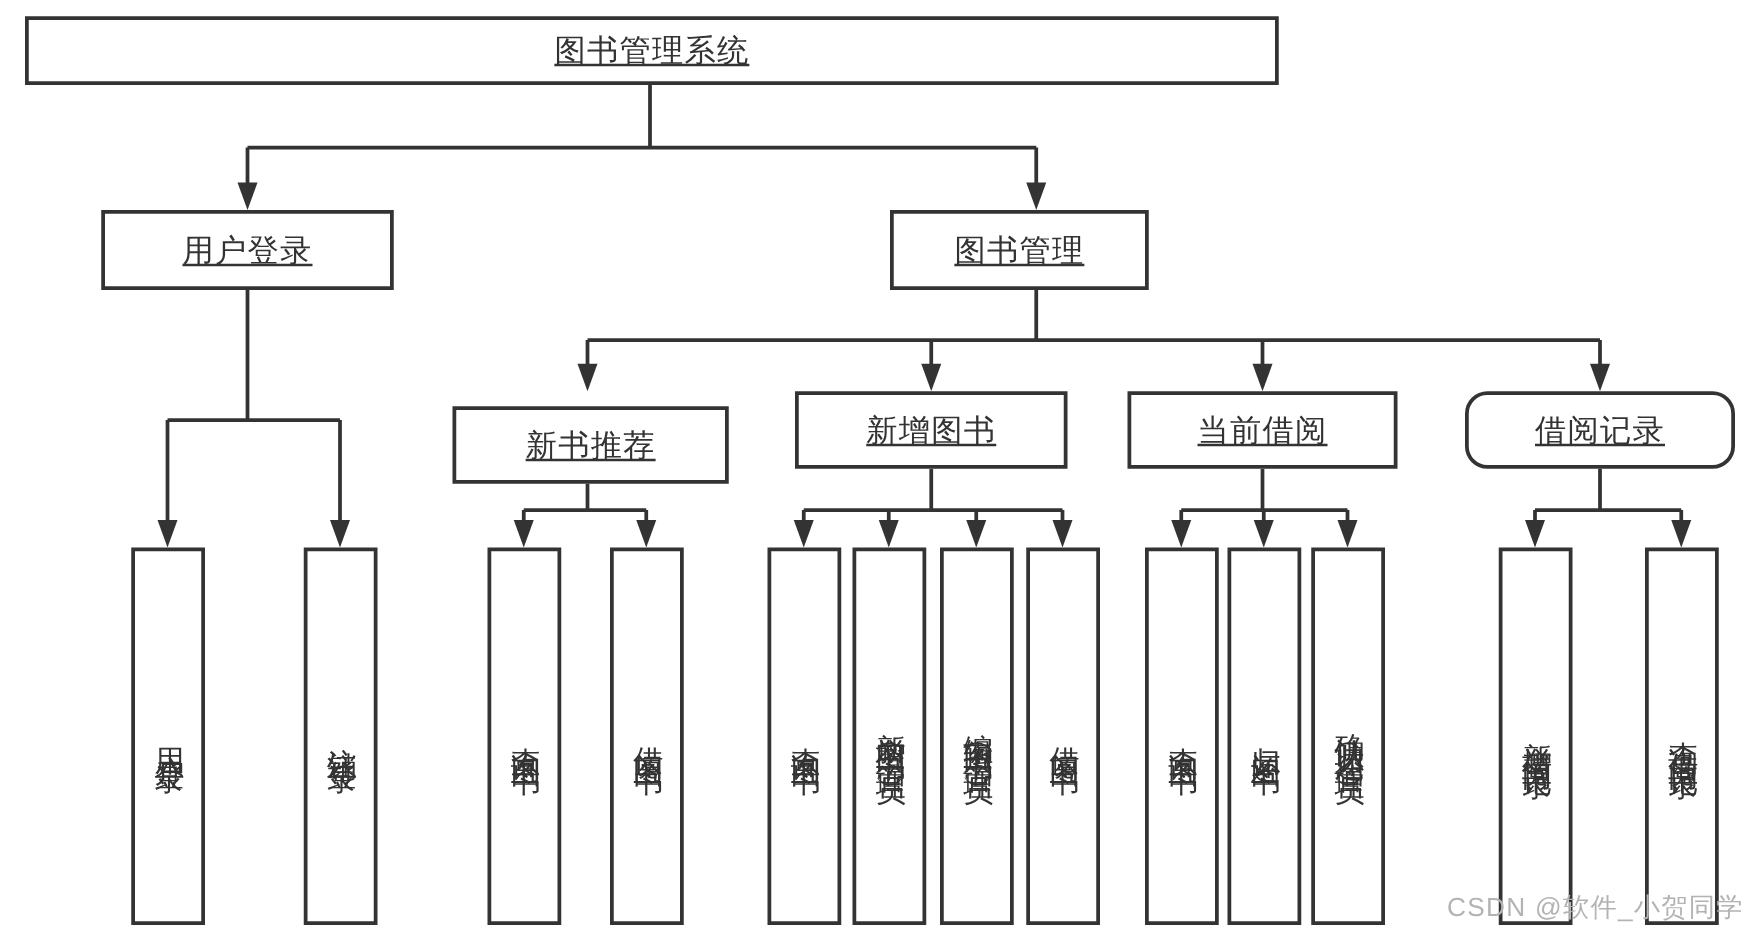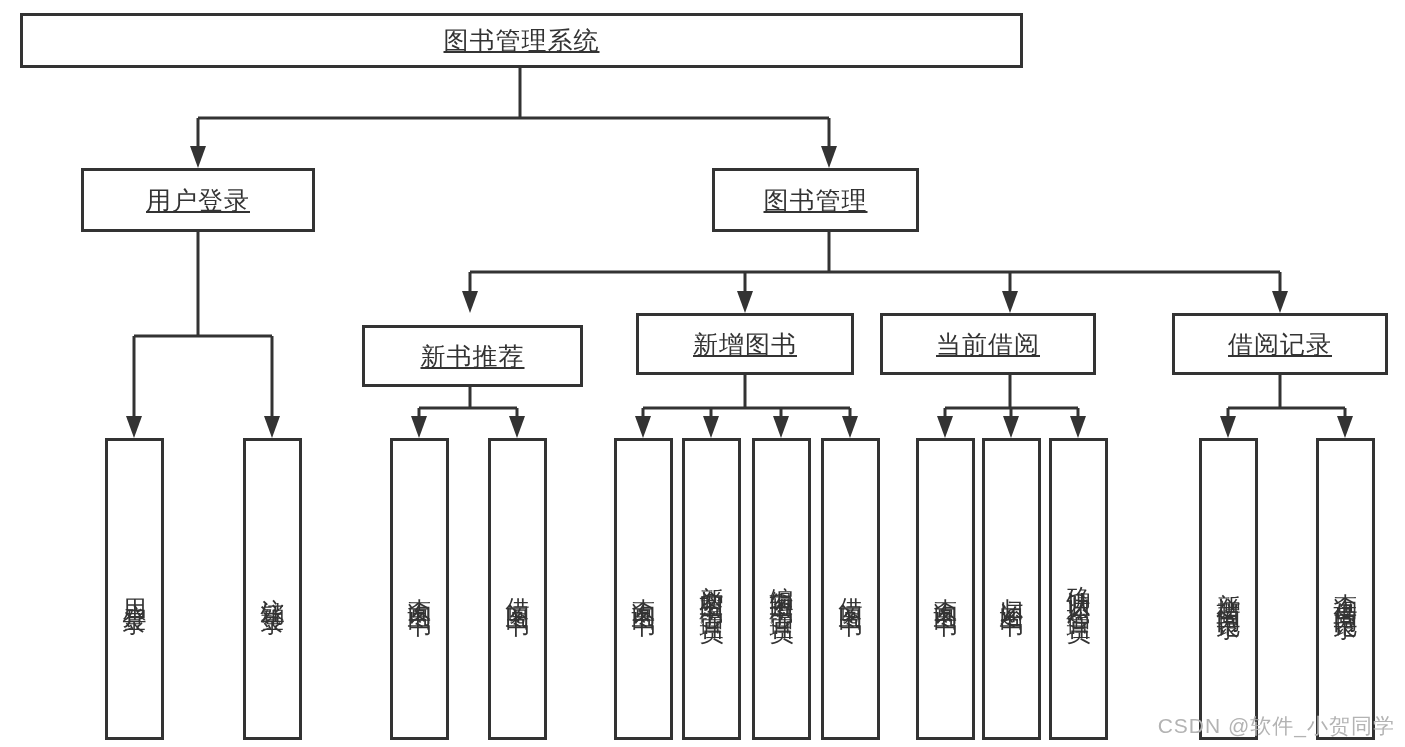"当前借阅" div.box { left: 880px -> 902px }
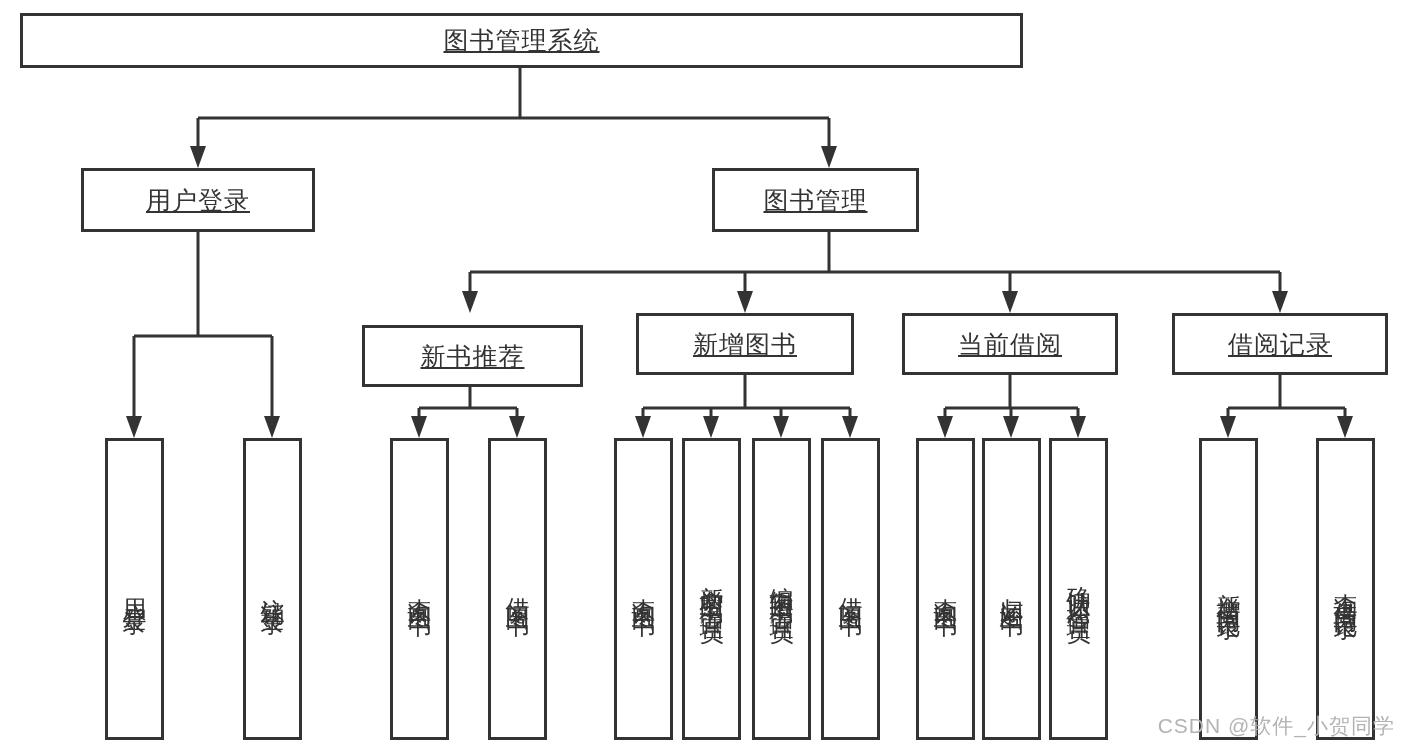"借阅记录" div.box { border-radius: none -> 18px }
